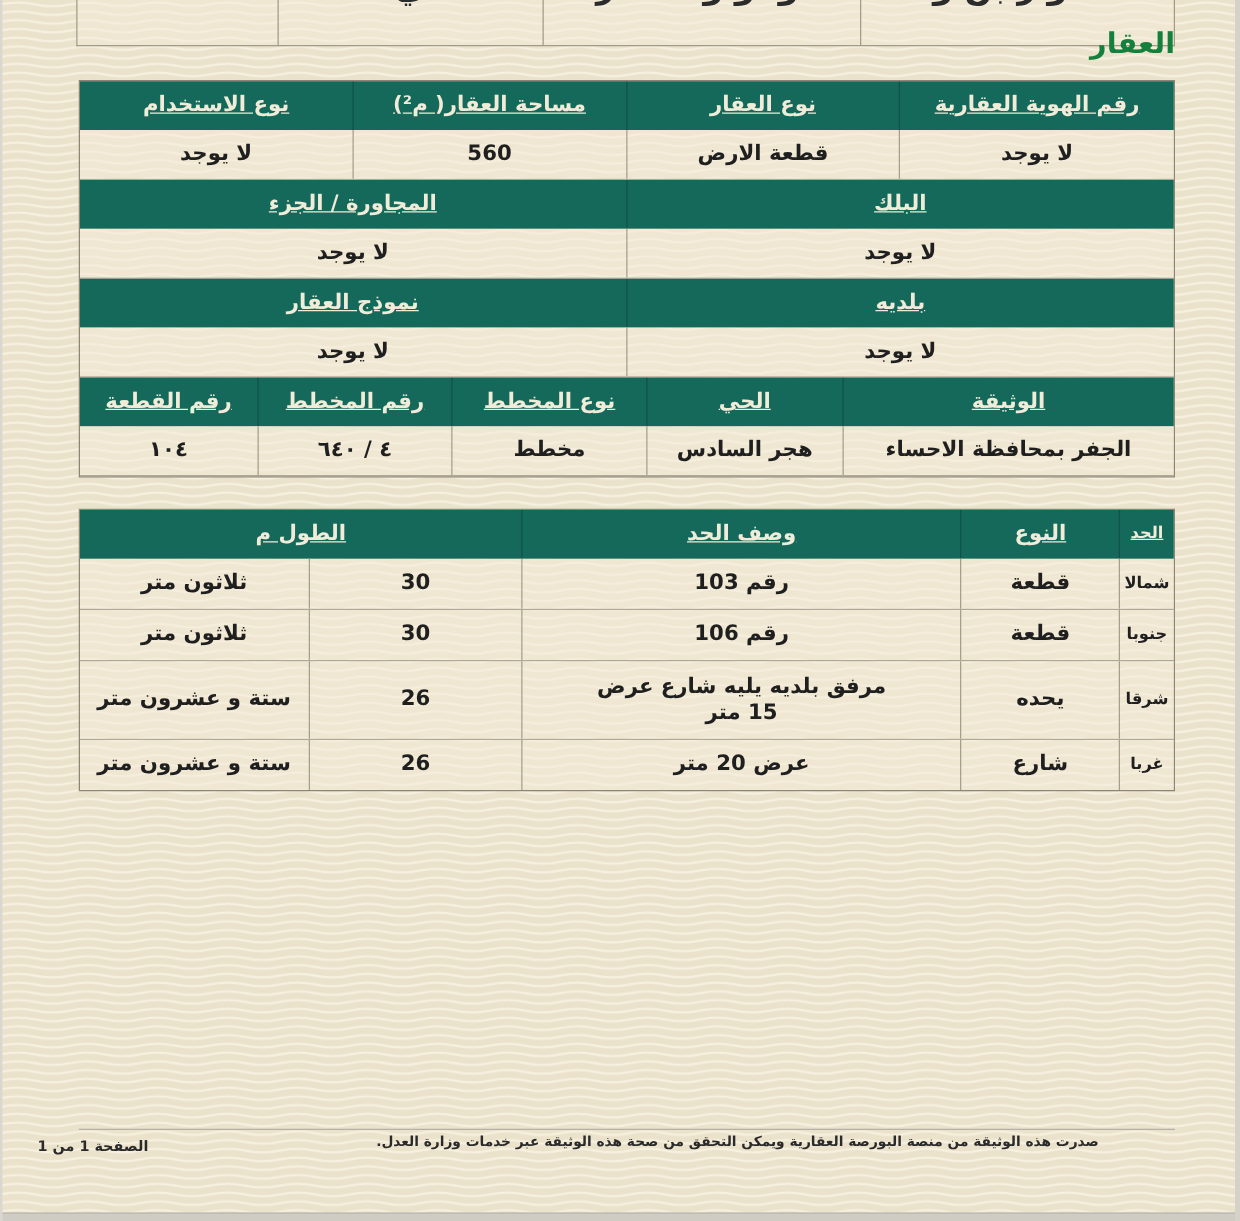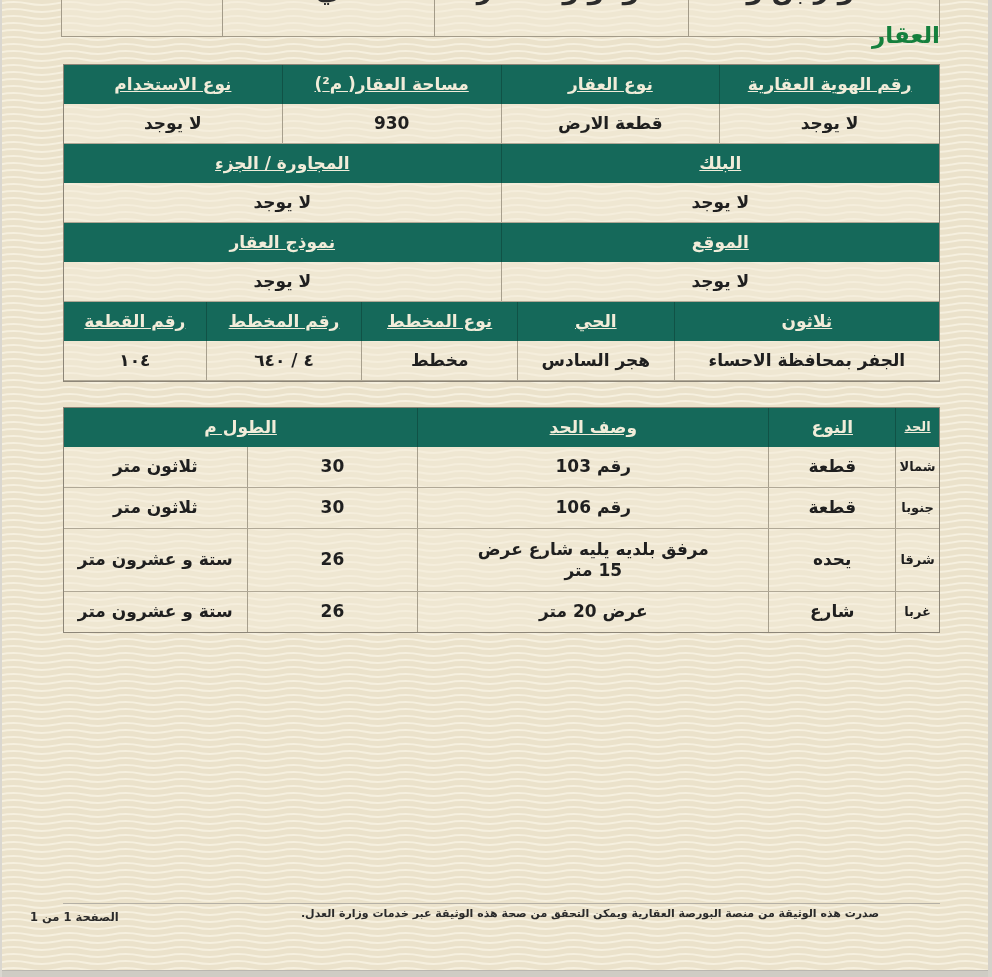"930" div.cell { text: 930 -> 560 }
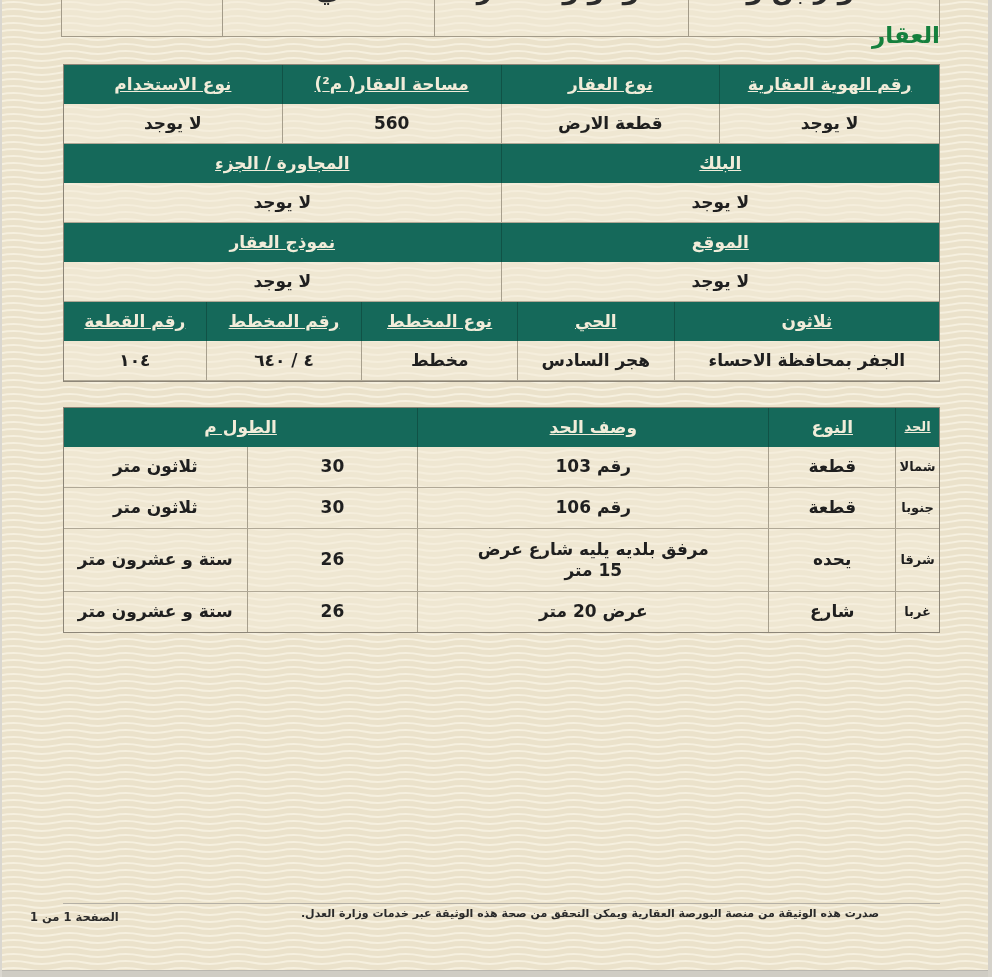"الموقع" div.cell { text: الموقع -> بلديه }
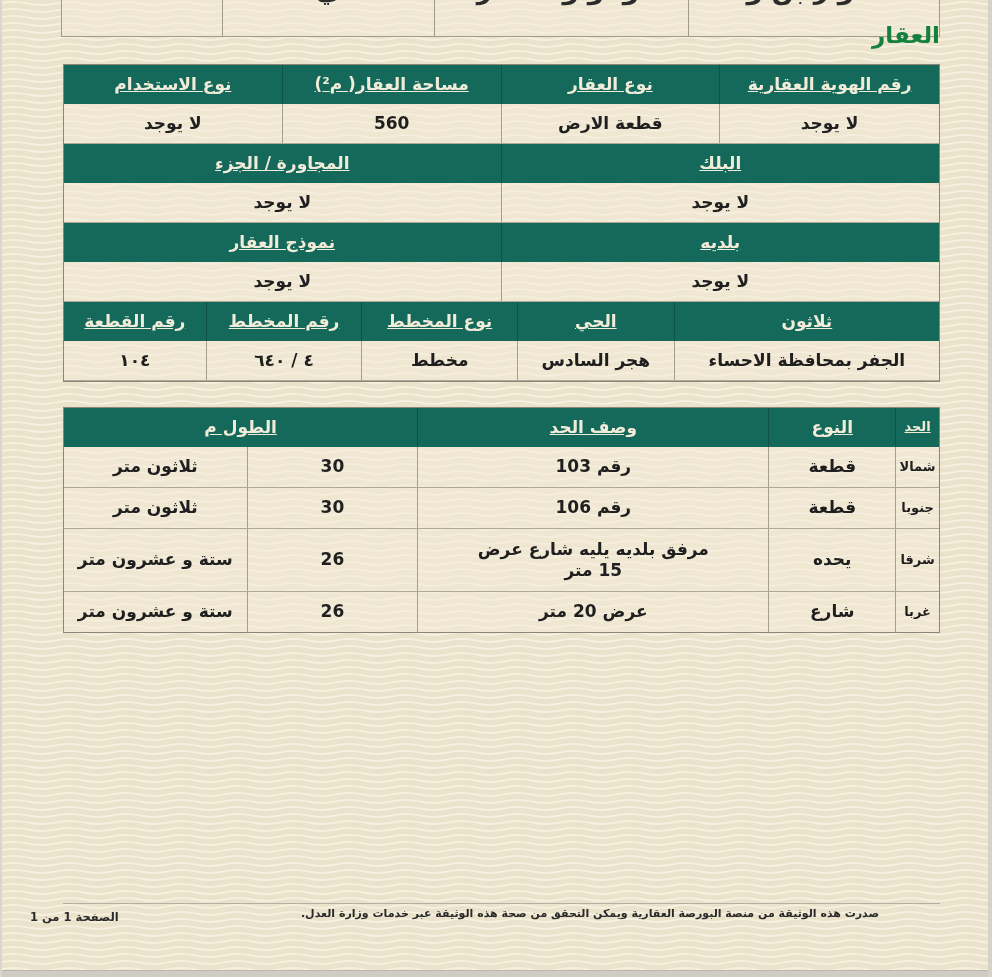"ثلاثون" div.cell { text: ثلاثون -> الوثيقة }
